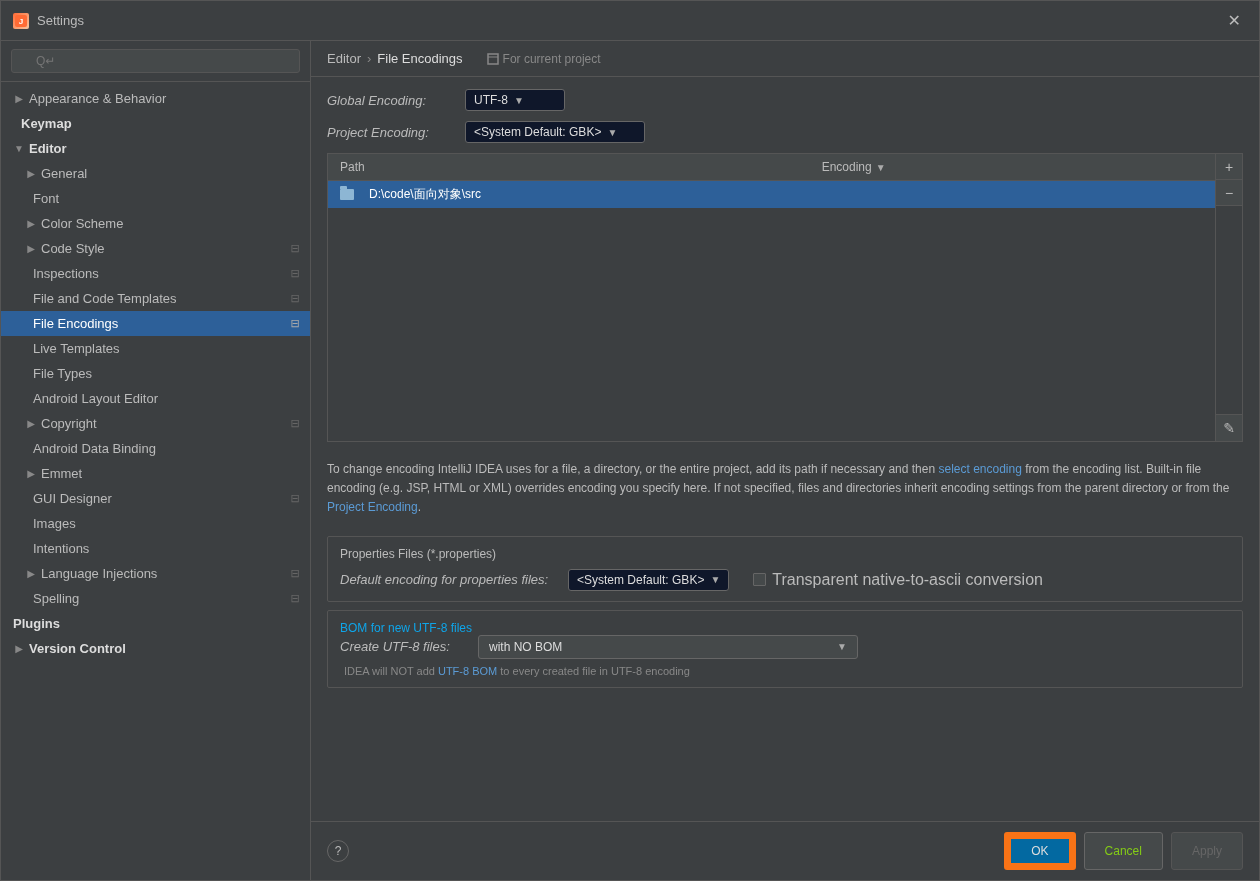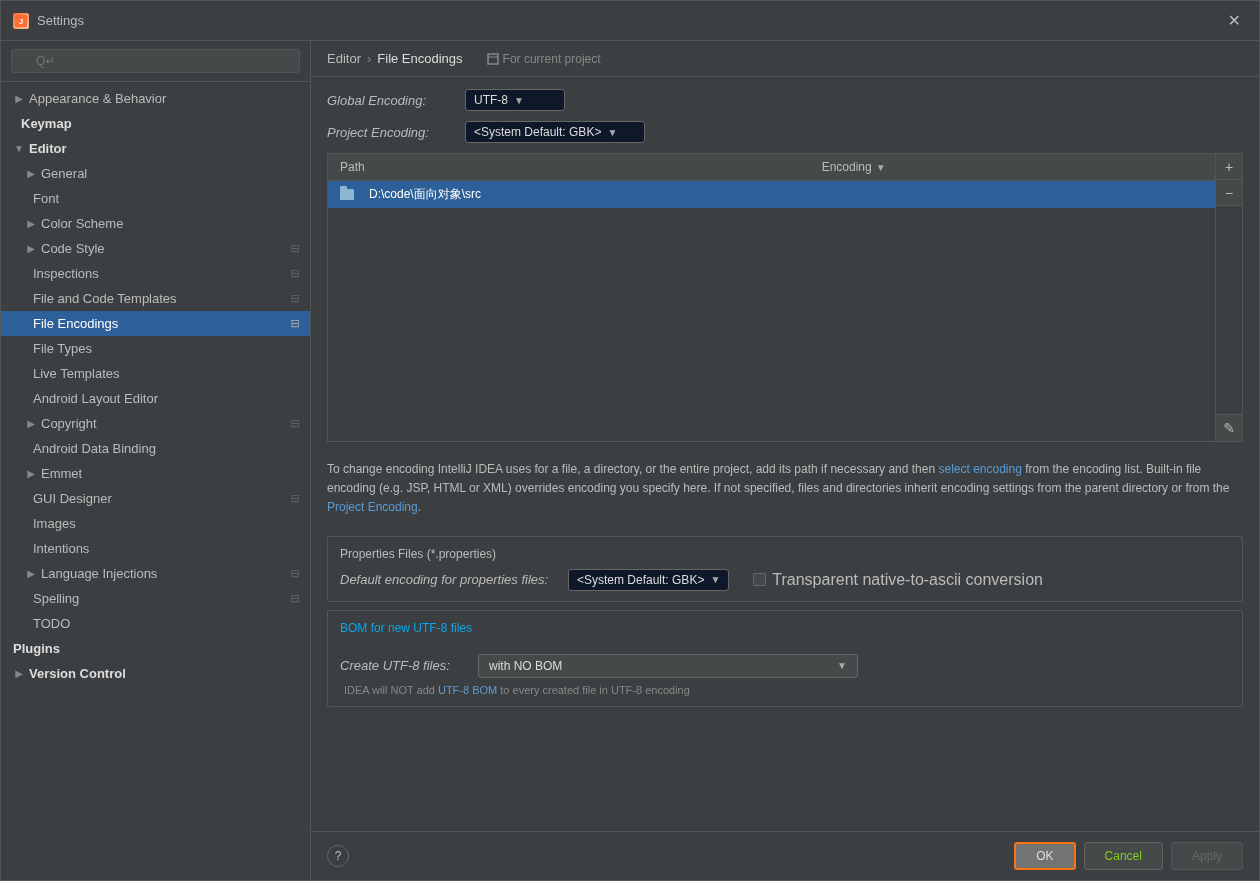"File Types" div.nav-item { order: before "Live Templates" -> after "Live Templates" }
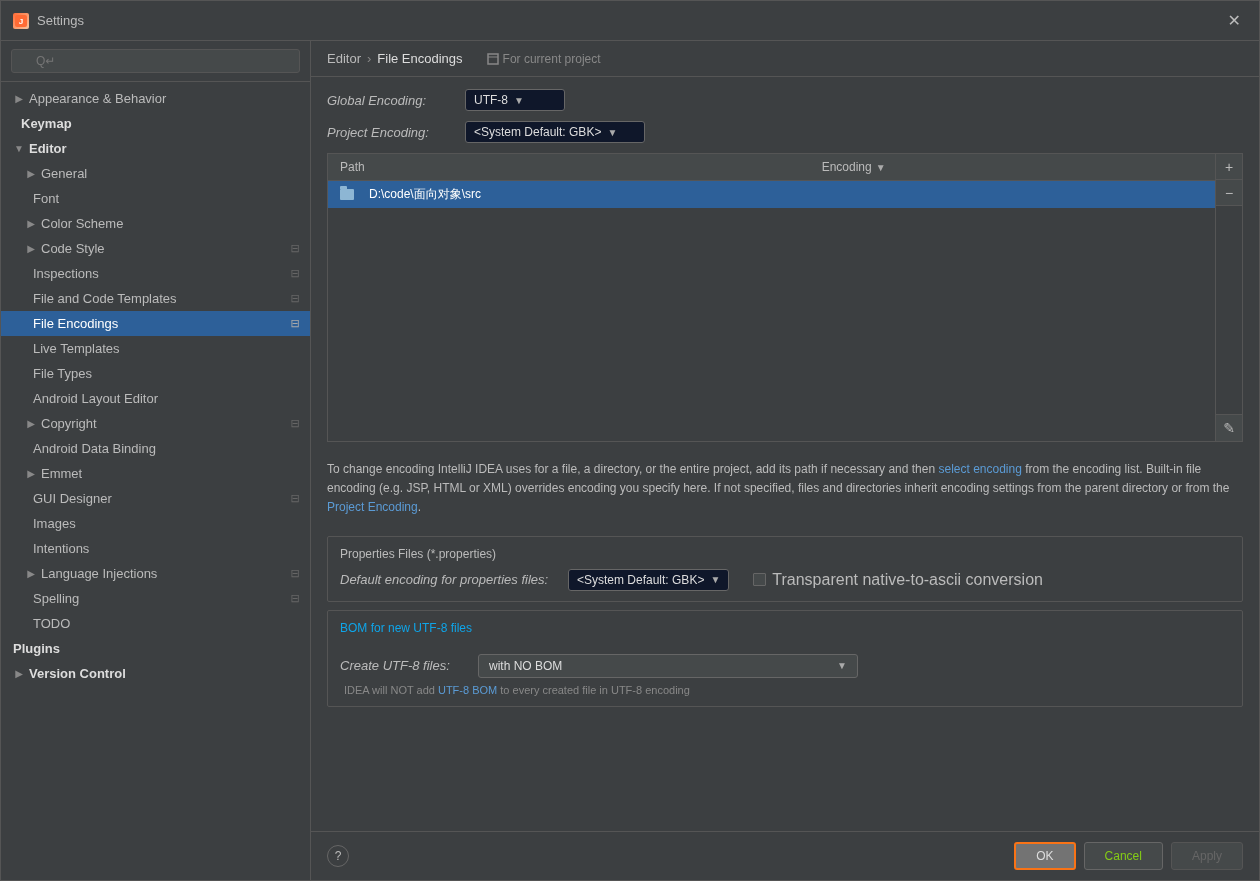"TODO" div.nav-item { html: <div> <span>TODO</span> </div> -> none }
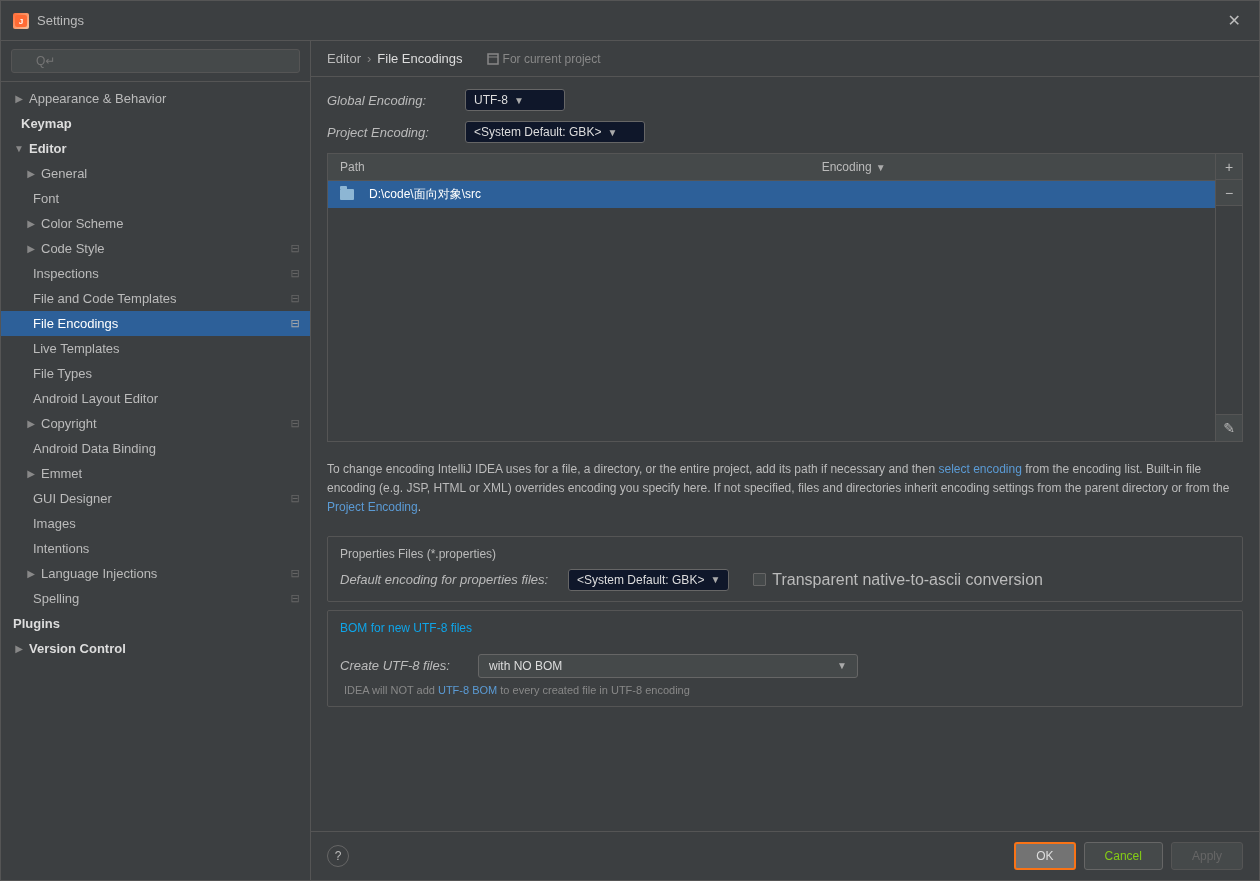"Create UTF-8 files:" div.form-row { margin-top: 19px -> none }
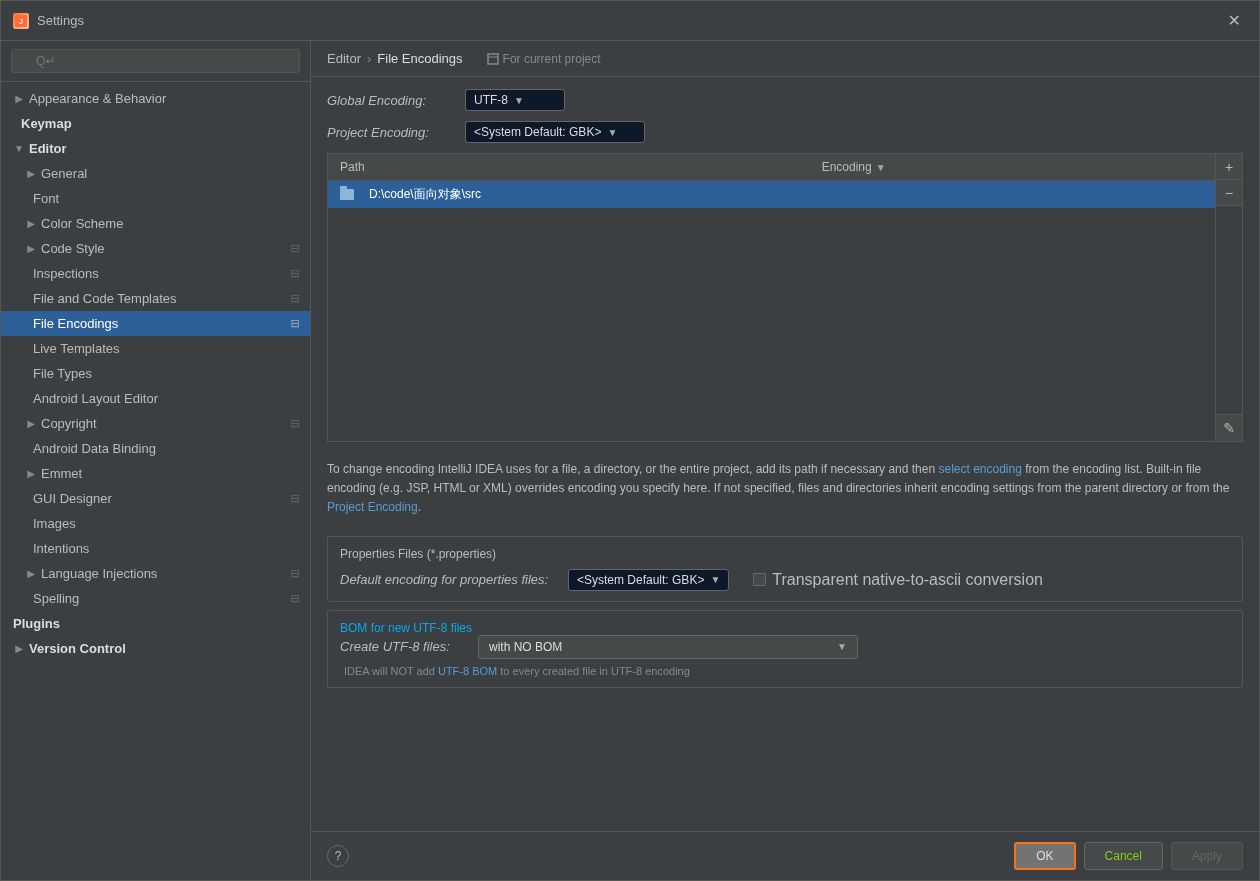"OK" .btn-primary { background: #737373 -> #0369a1; border: 2px solid #f97316 -> 7px solid #f97316 }
